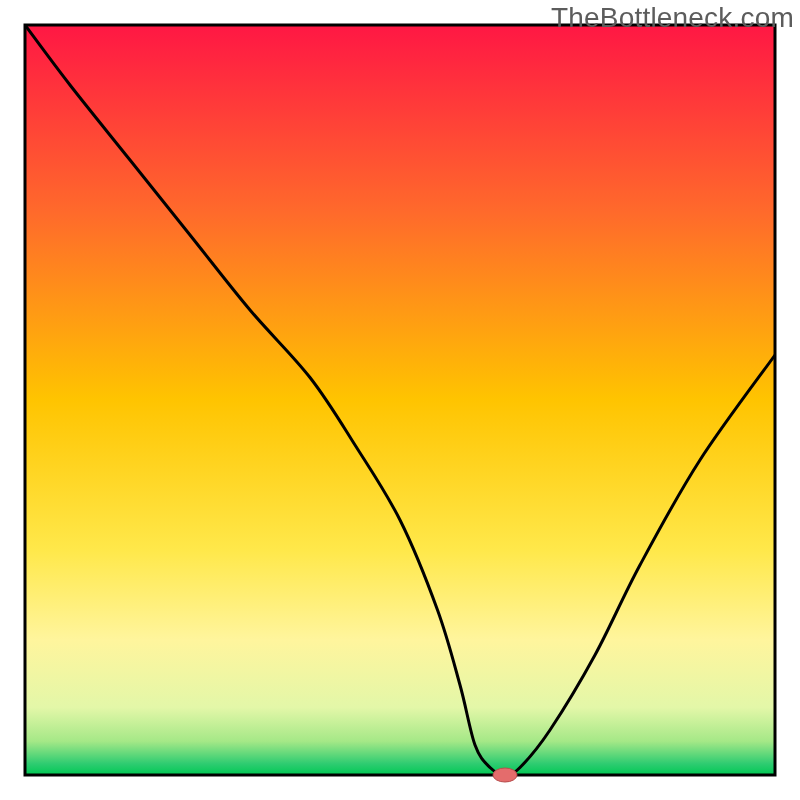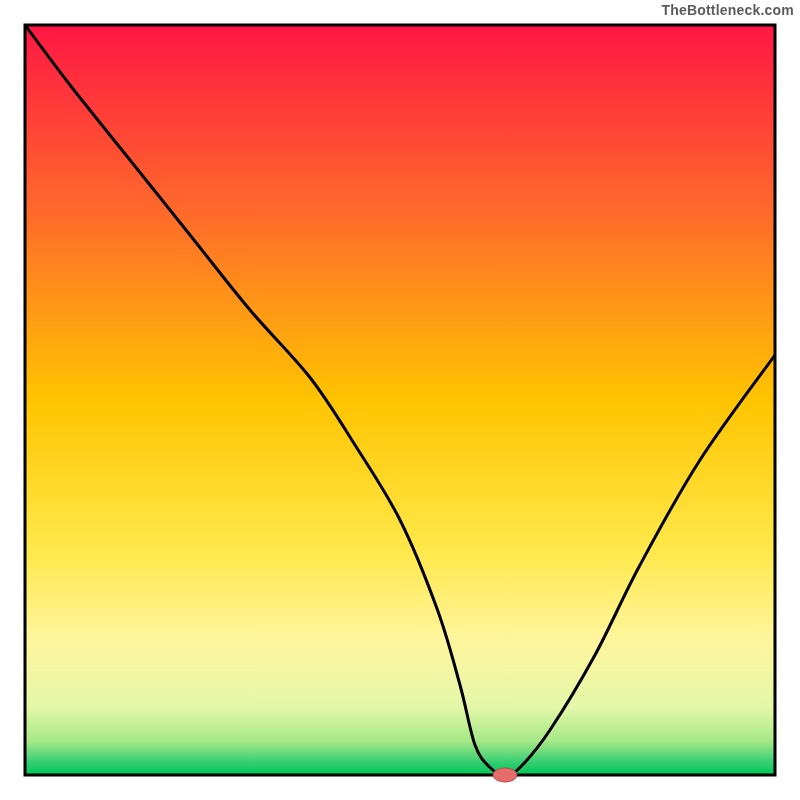"TheBottleneck.com" .watermark { font-size: 14px -> 28px; font-weight: 700 -> 400 }
